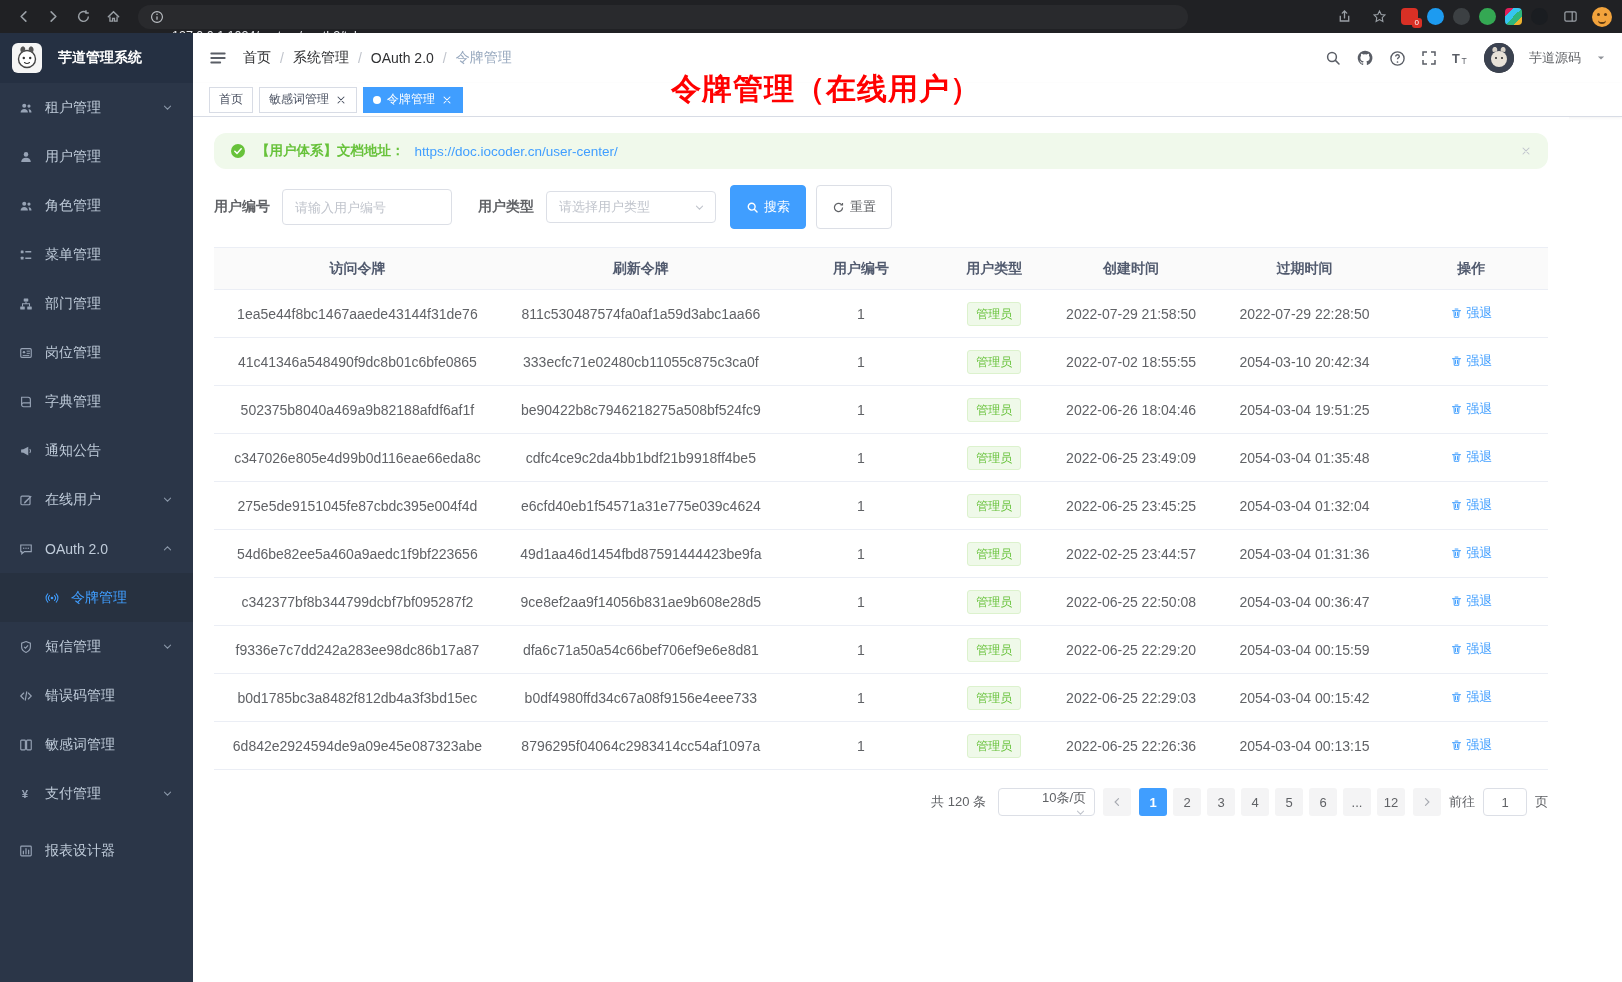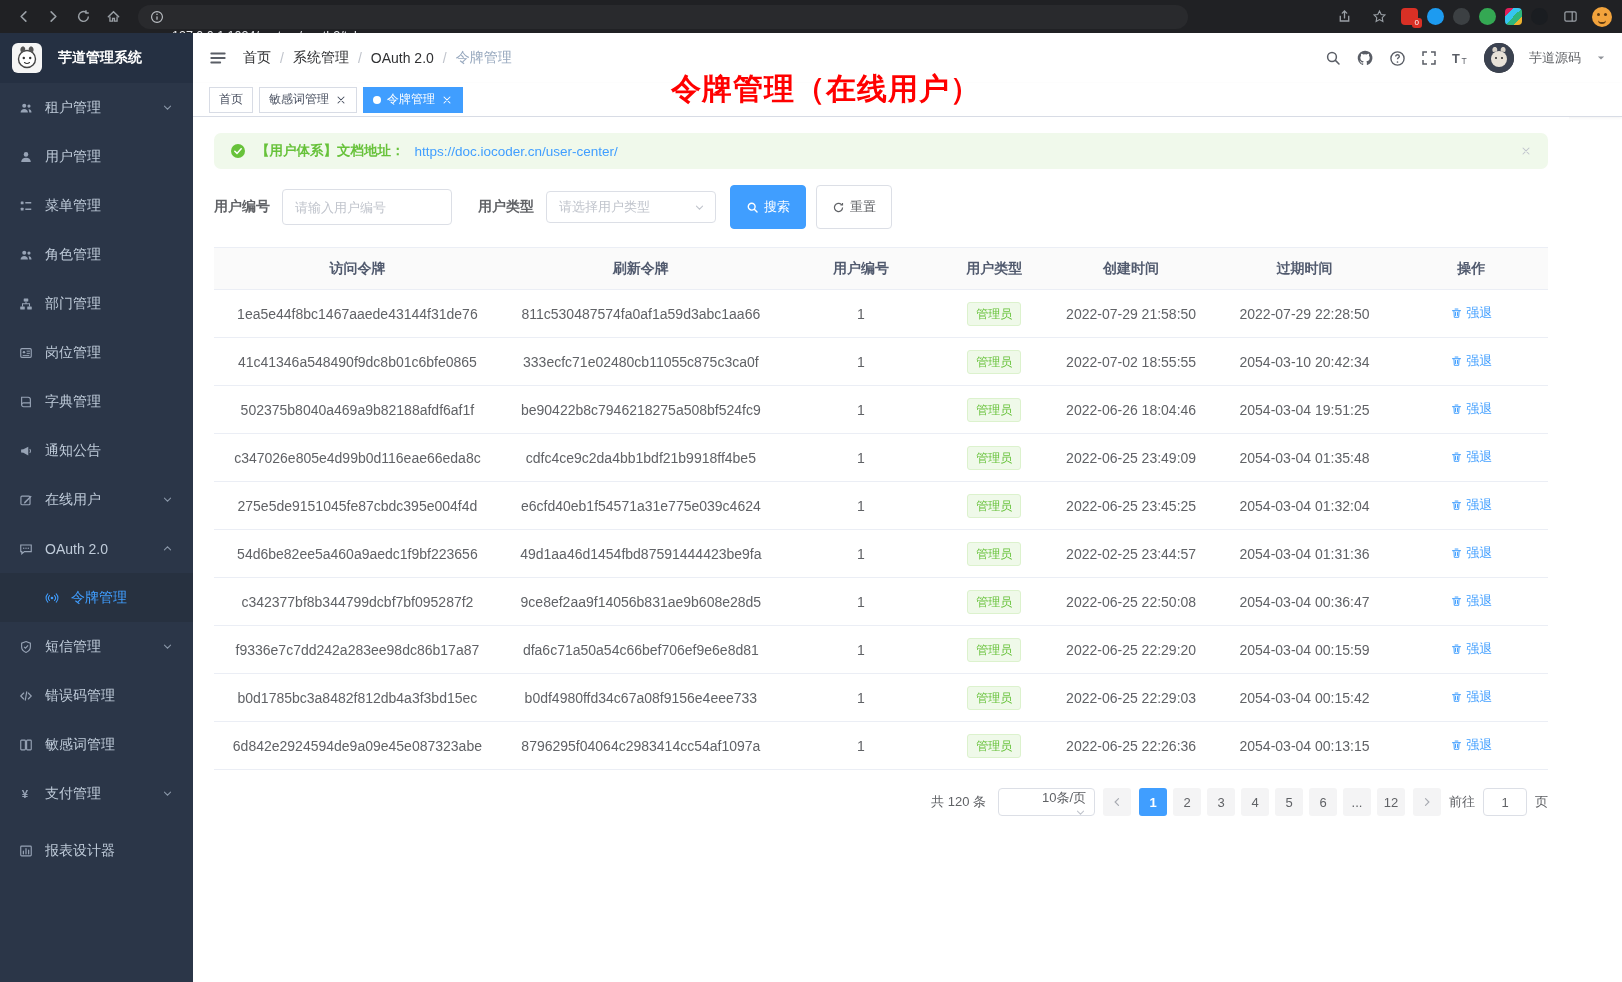"【用户体系】文档地址：" .alert { border-radius: 7px -> 12px }
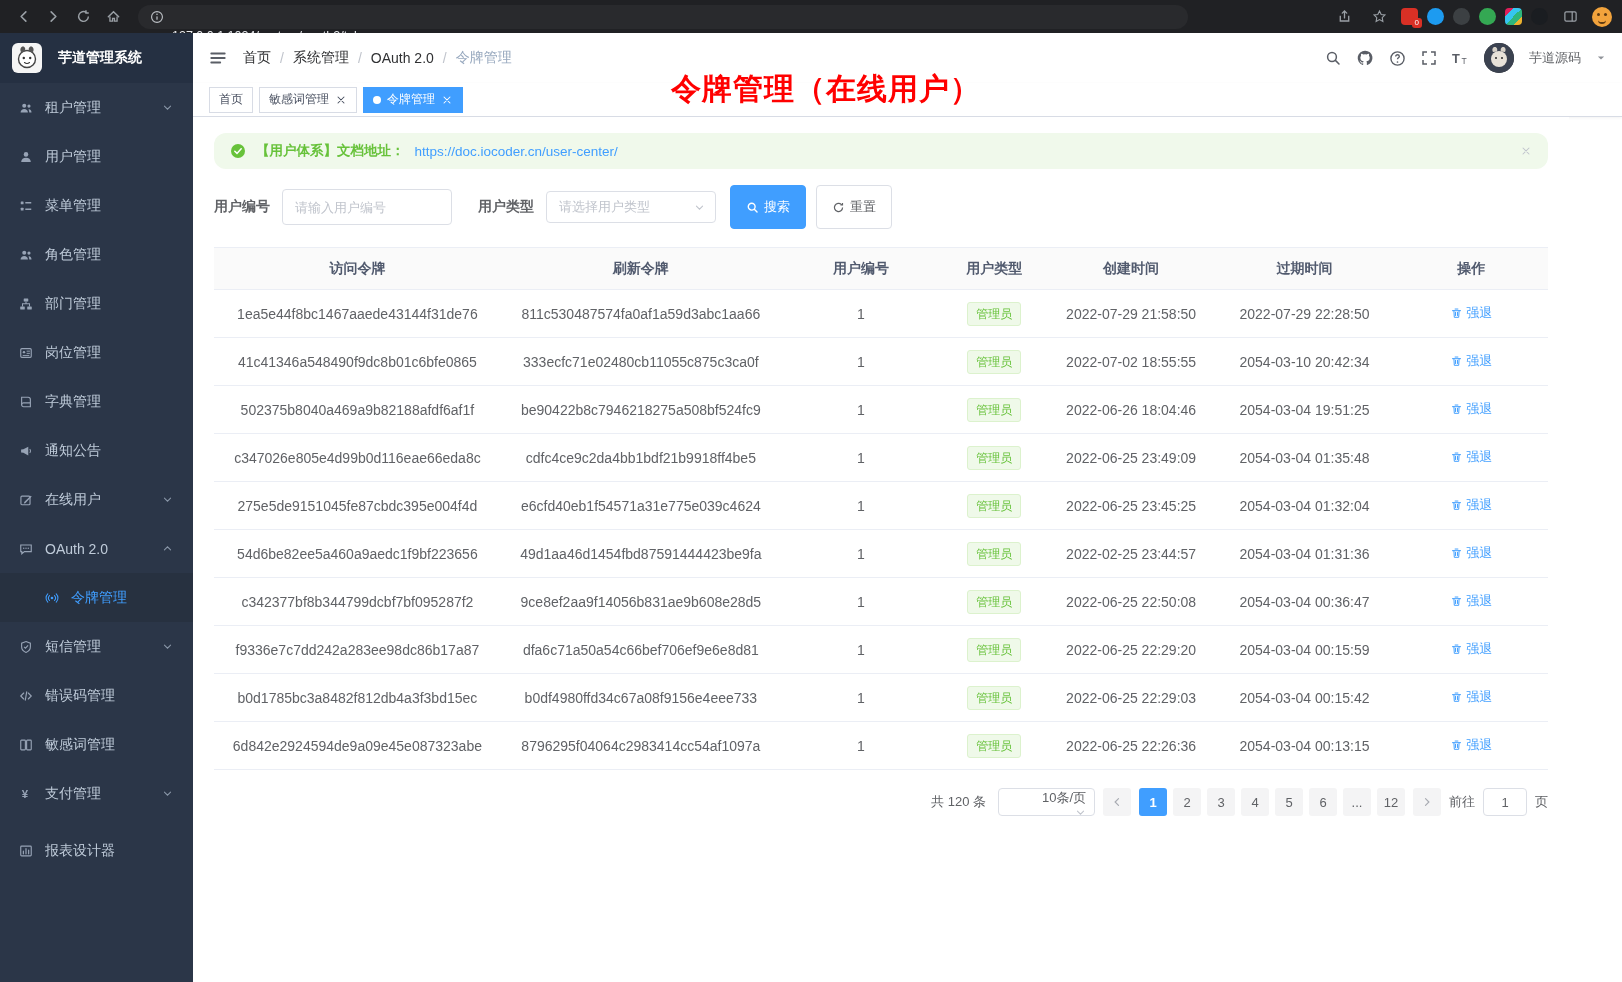"菜单管理" div.menu-item { order: before "角色管理" -> after "角色管理" }
